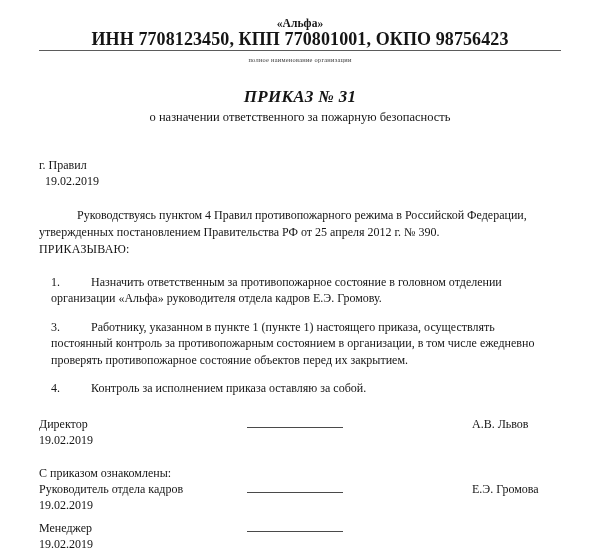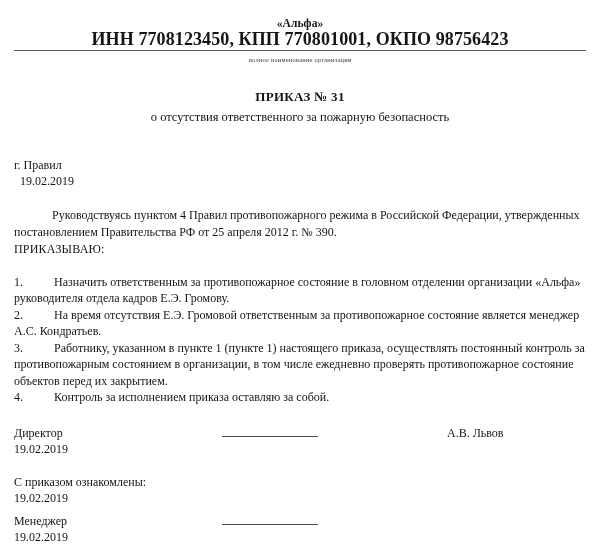"«Альфа»" .page { padding: 0 14px -> 0 39px }
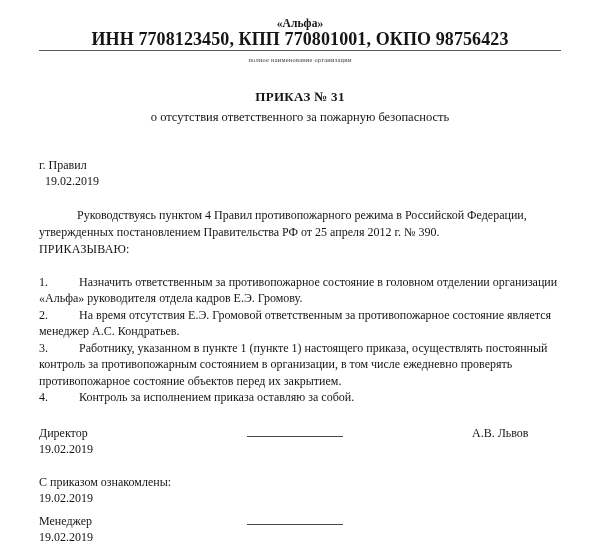"ПРИКАЗ № 31" .doc-title { font-size: 13px -> 17px; font-style: none -> italic }
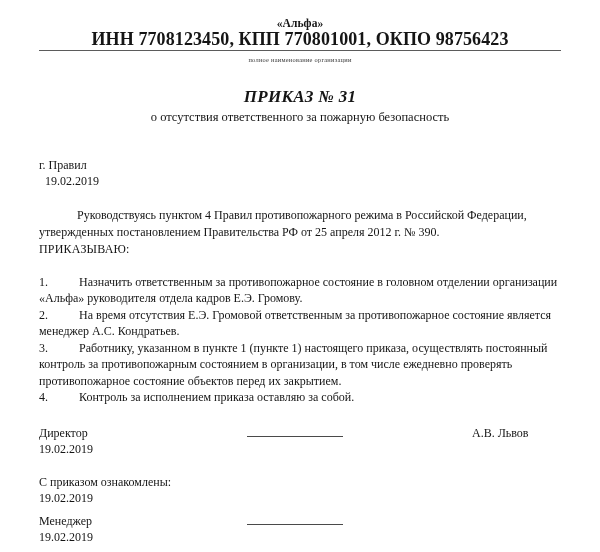"о отсутствия ответственного за пожарную" div.doc-subtitle { text: отсутствия -> назначении }
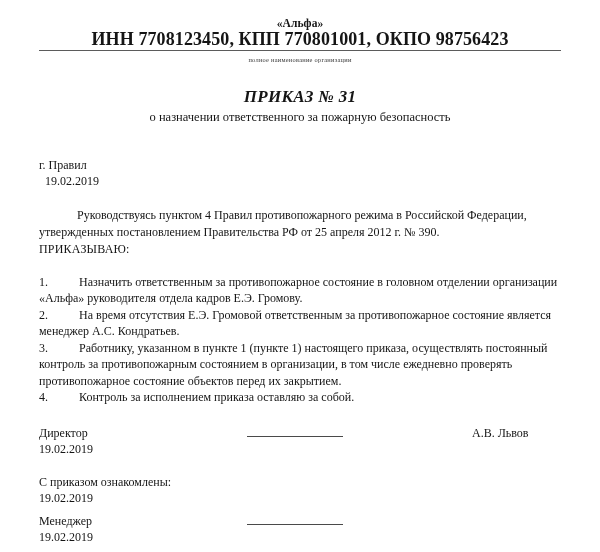"1. Назначить ответственным за" .clause { margin: 0 -> 12px }
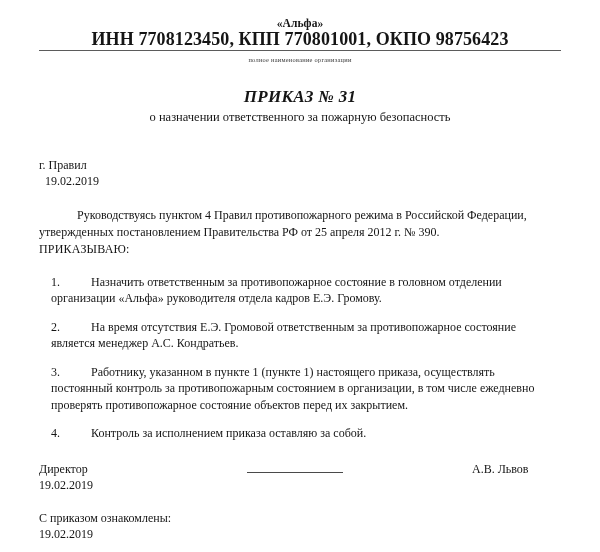"2. На время отсутствия Е.Э." p.clause { html: <p> <span>2.</span><span>На время отсутствия Е.Э. Громовой ответственным за противопожарное состояние является менеджер А.С. Кондратьев.</span> </p> -> none }
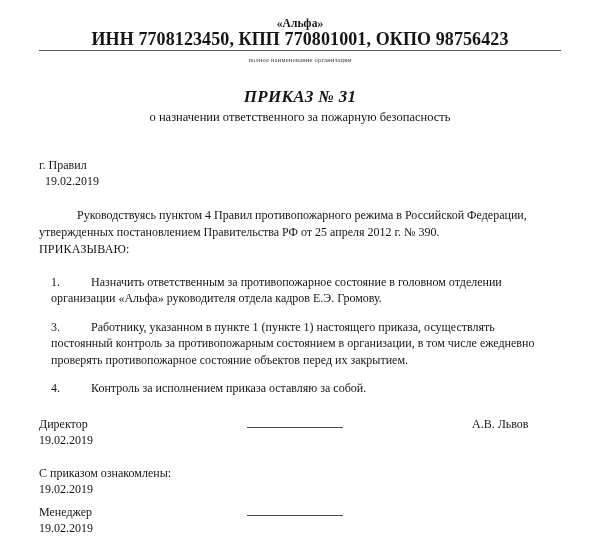"Руководитель отдела кадров" div.sign-row { html: none -> <div> <span>Руководитель отдела кадров</span> <span></span> <span>Е.Э. Громова</span> </div> }
